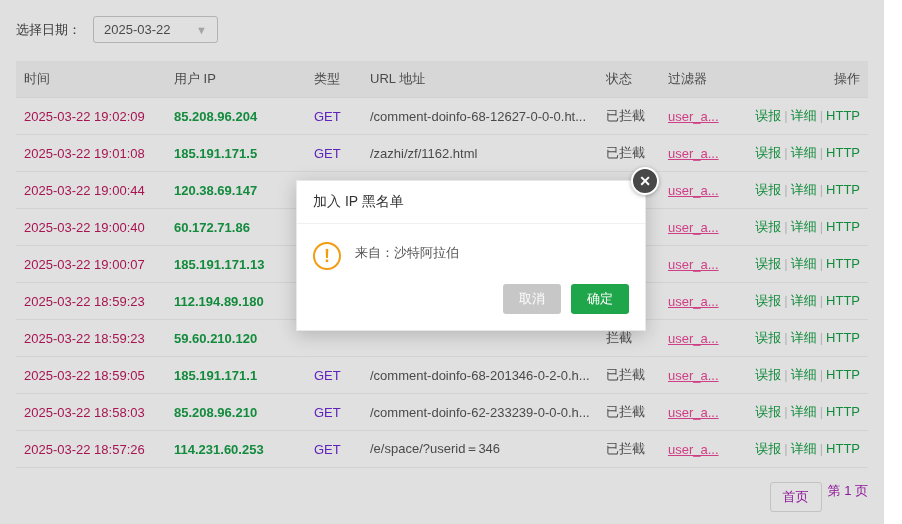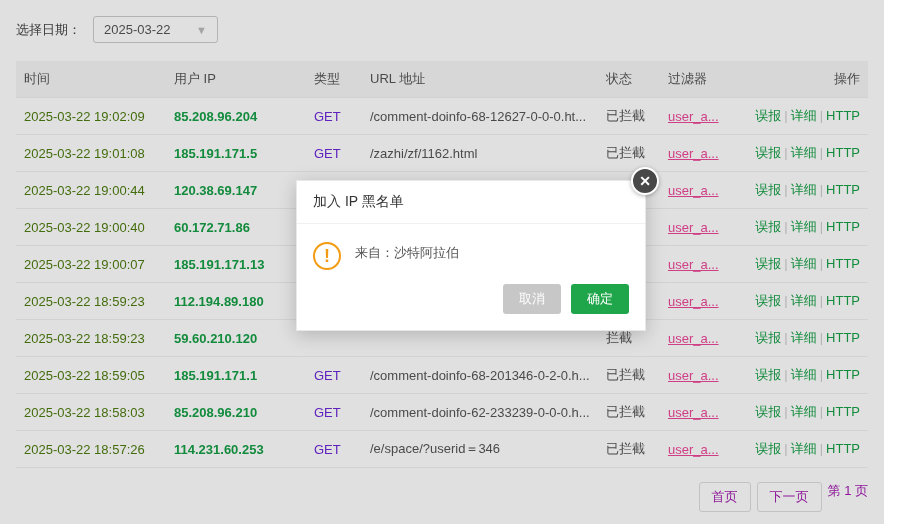"2025-03-22 19:02:09" .col-time { color: #4d7c0f -> #be185d }
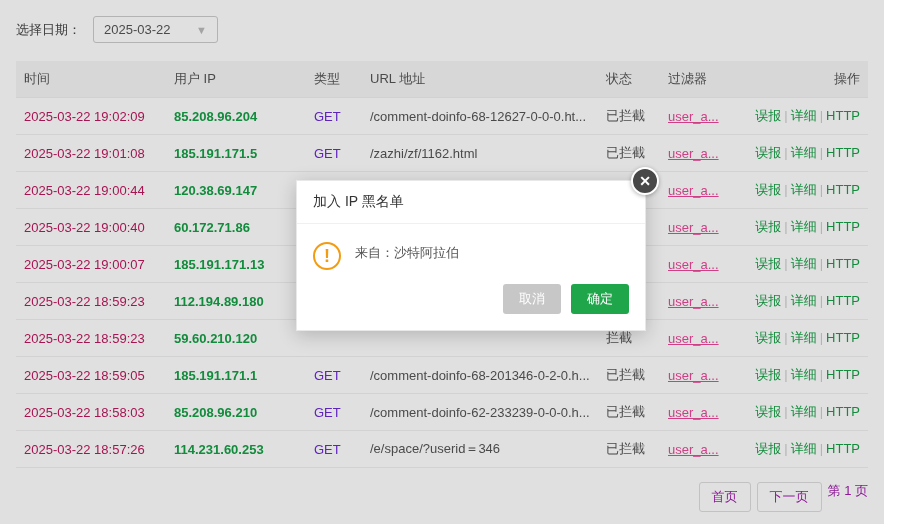"下一页" span.pager-btn { html: <span>下一页</span> -> none }
